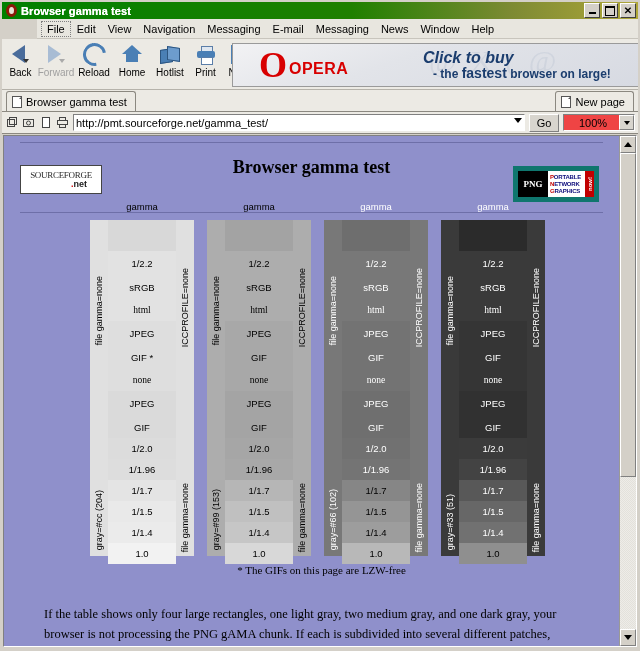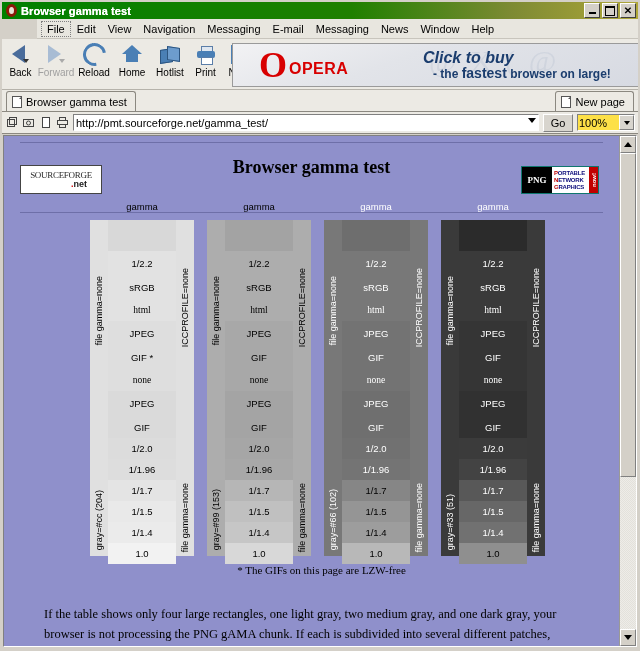"100%" .zoomsel { background: #fde047 -> #ef4444; padding-left: 1px -> 15px }
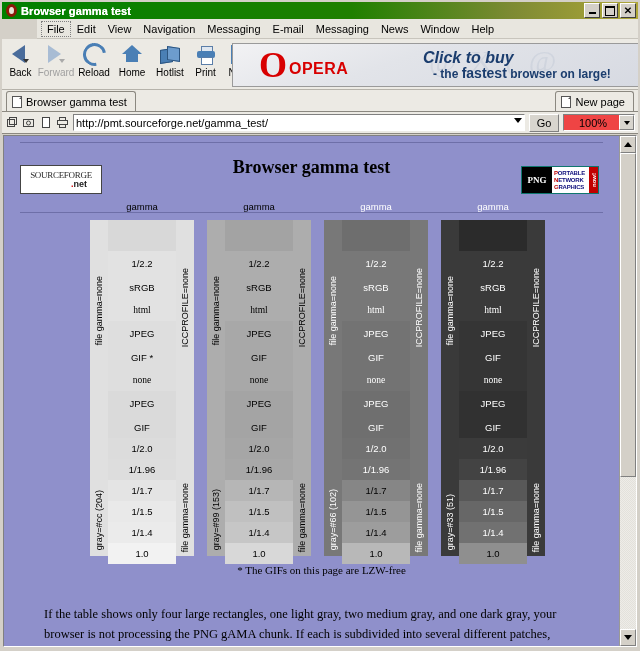"PNG" .png-logo { border: 1px solid #0f766e -> 5px solid #0f766e }
